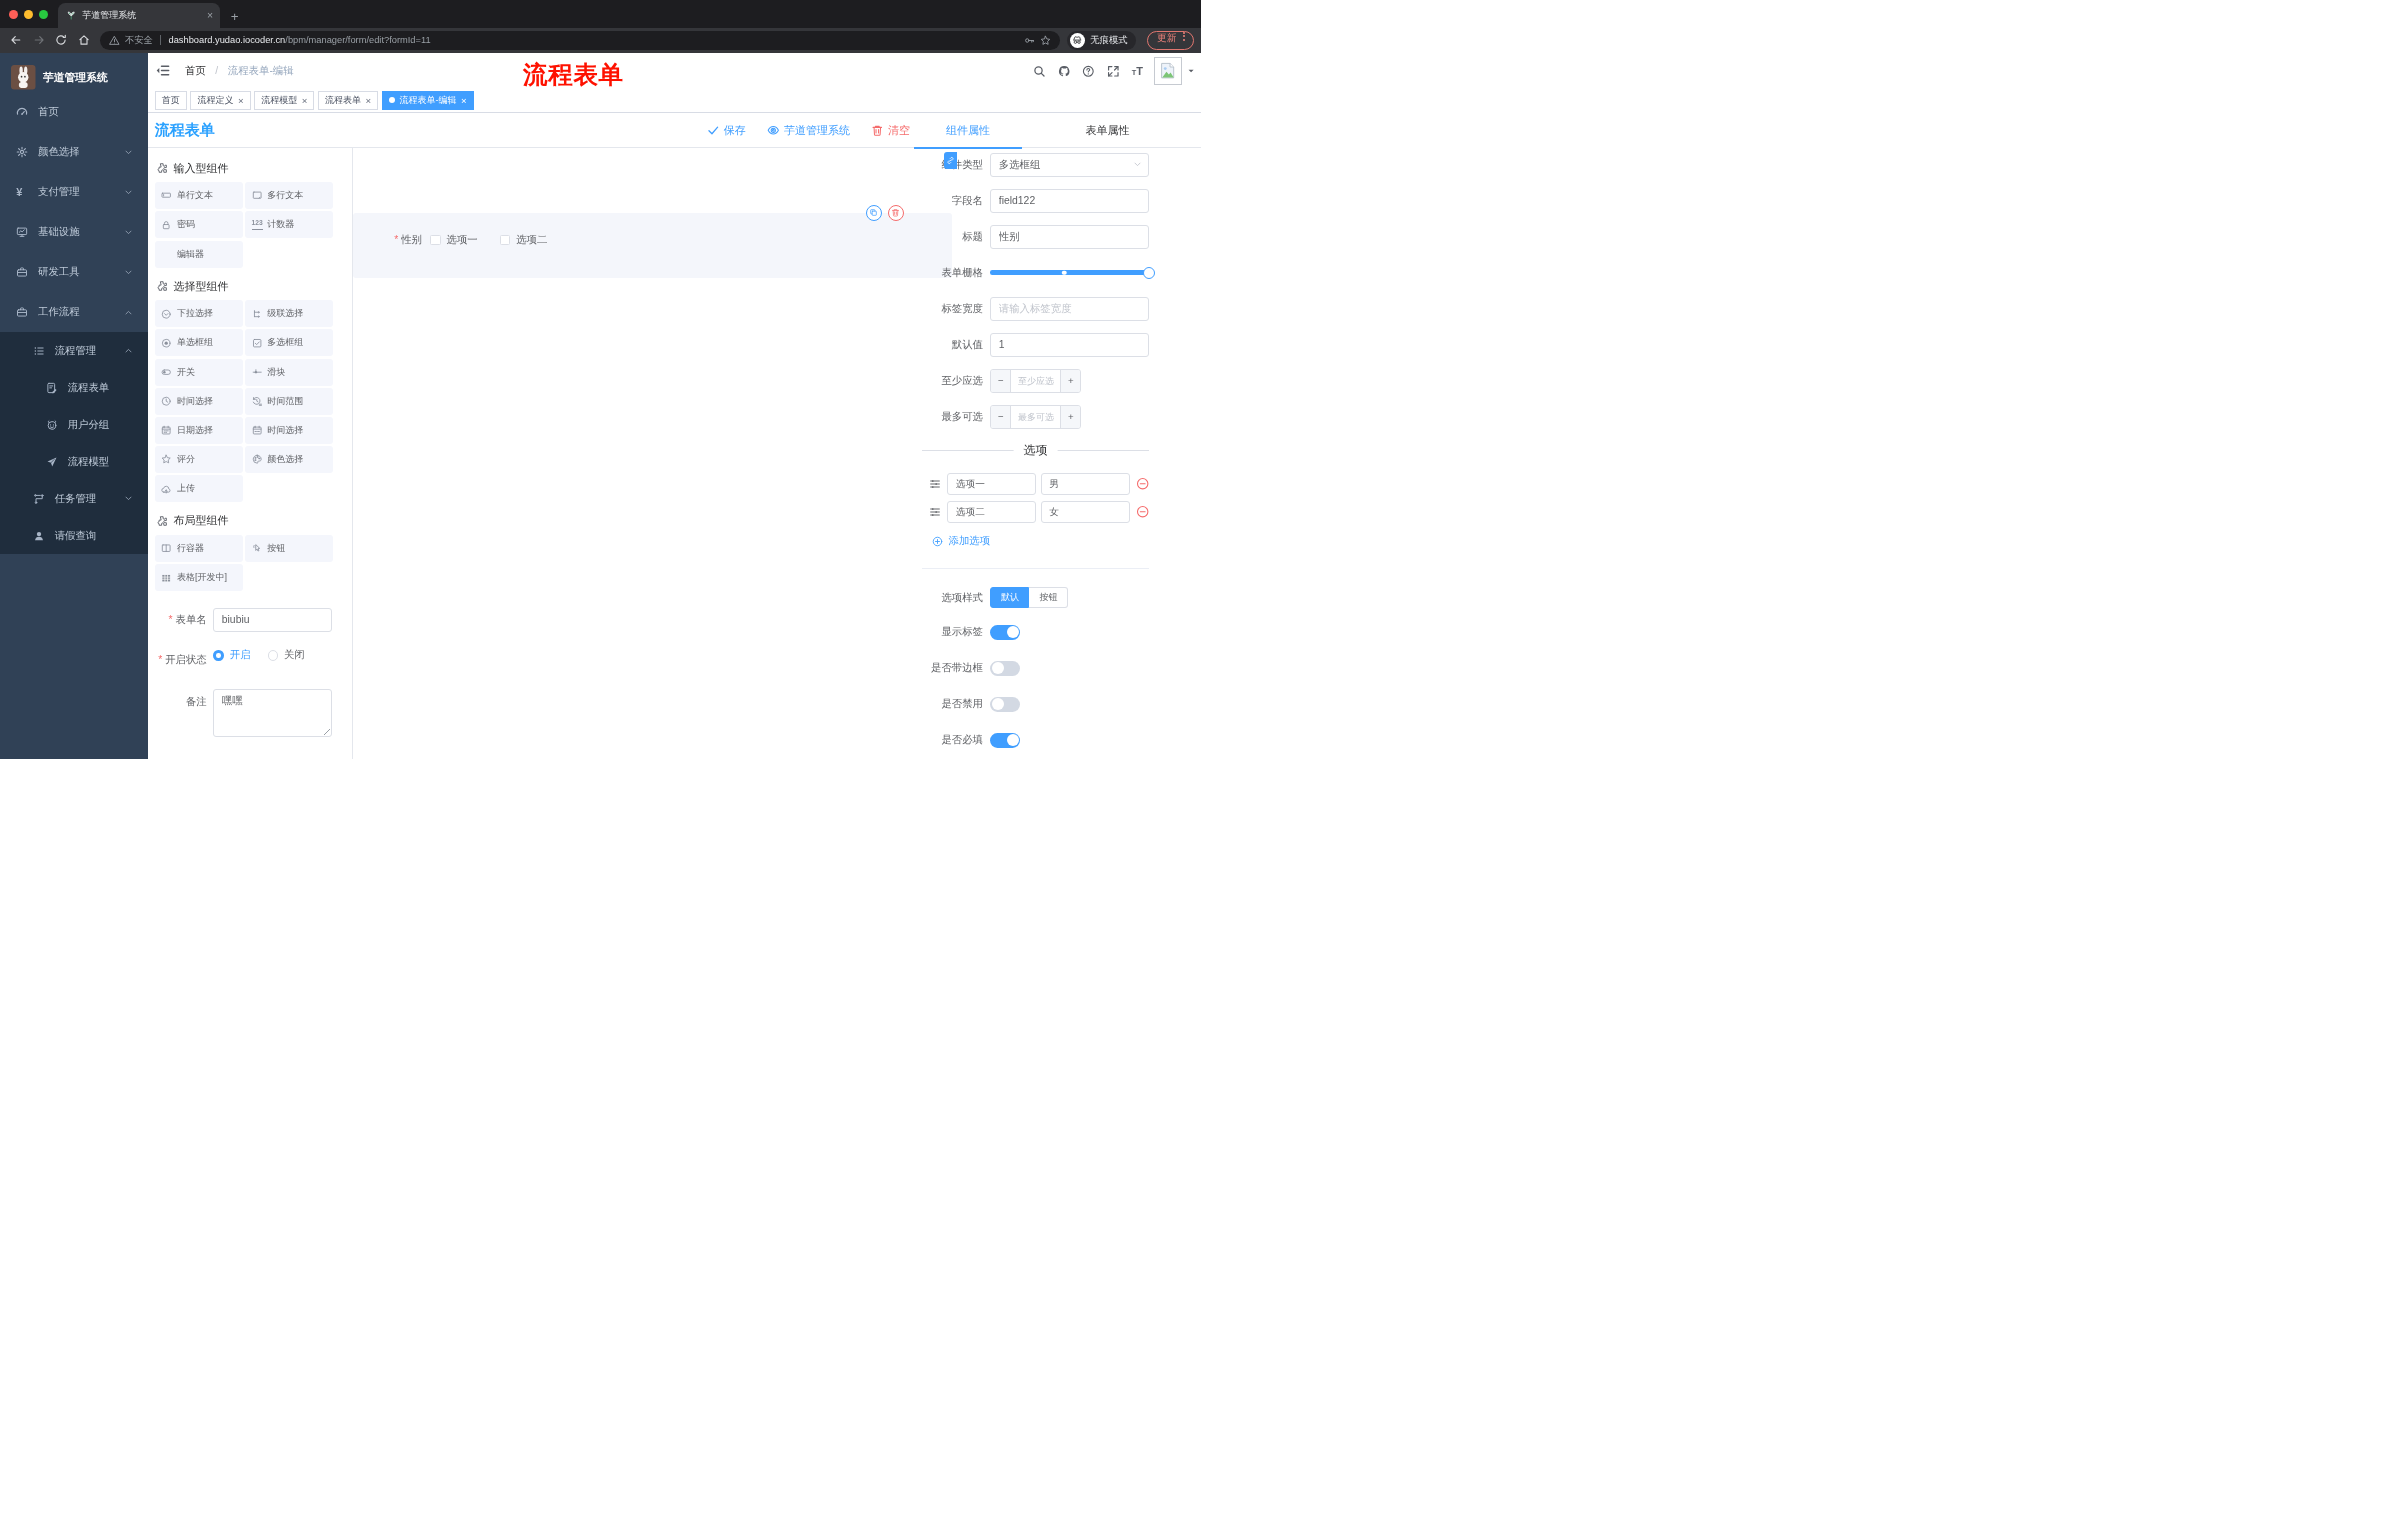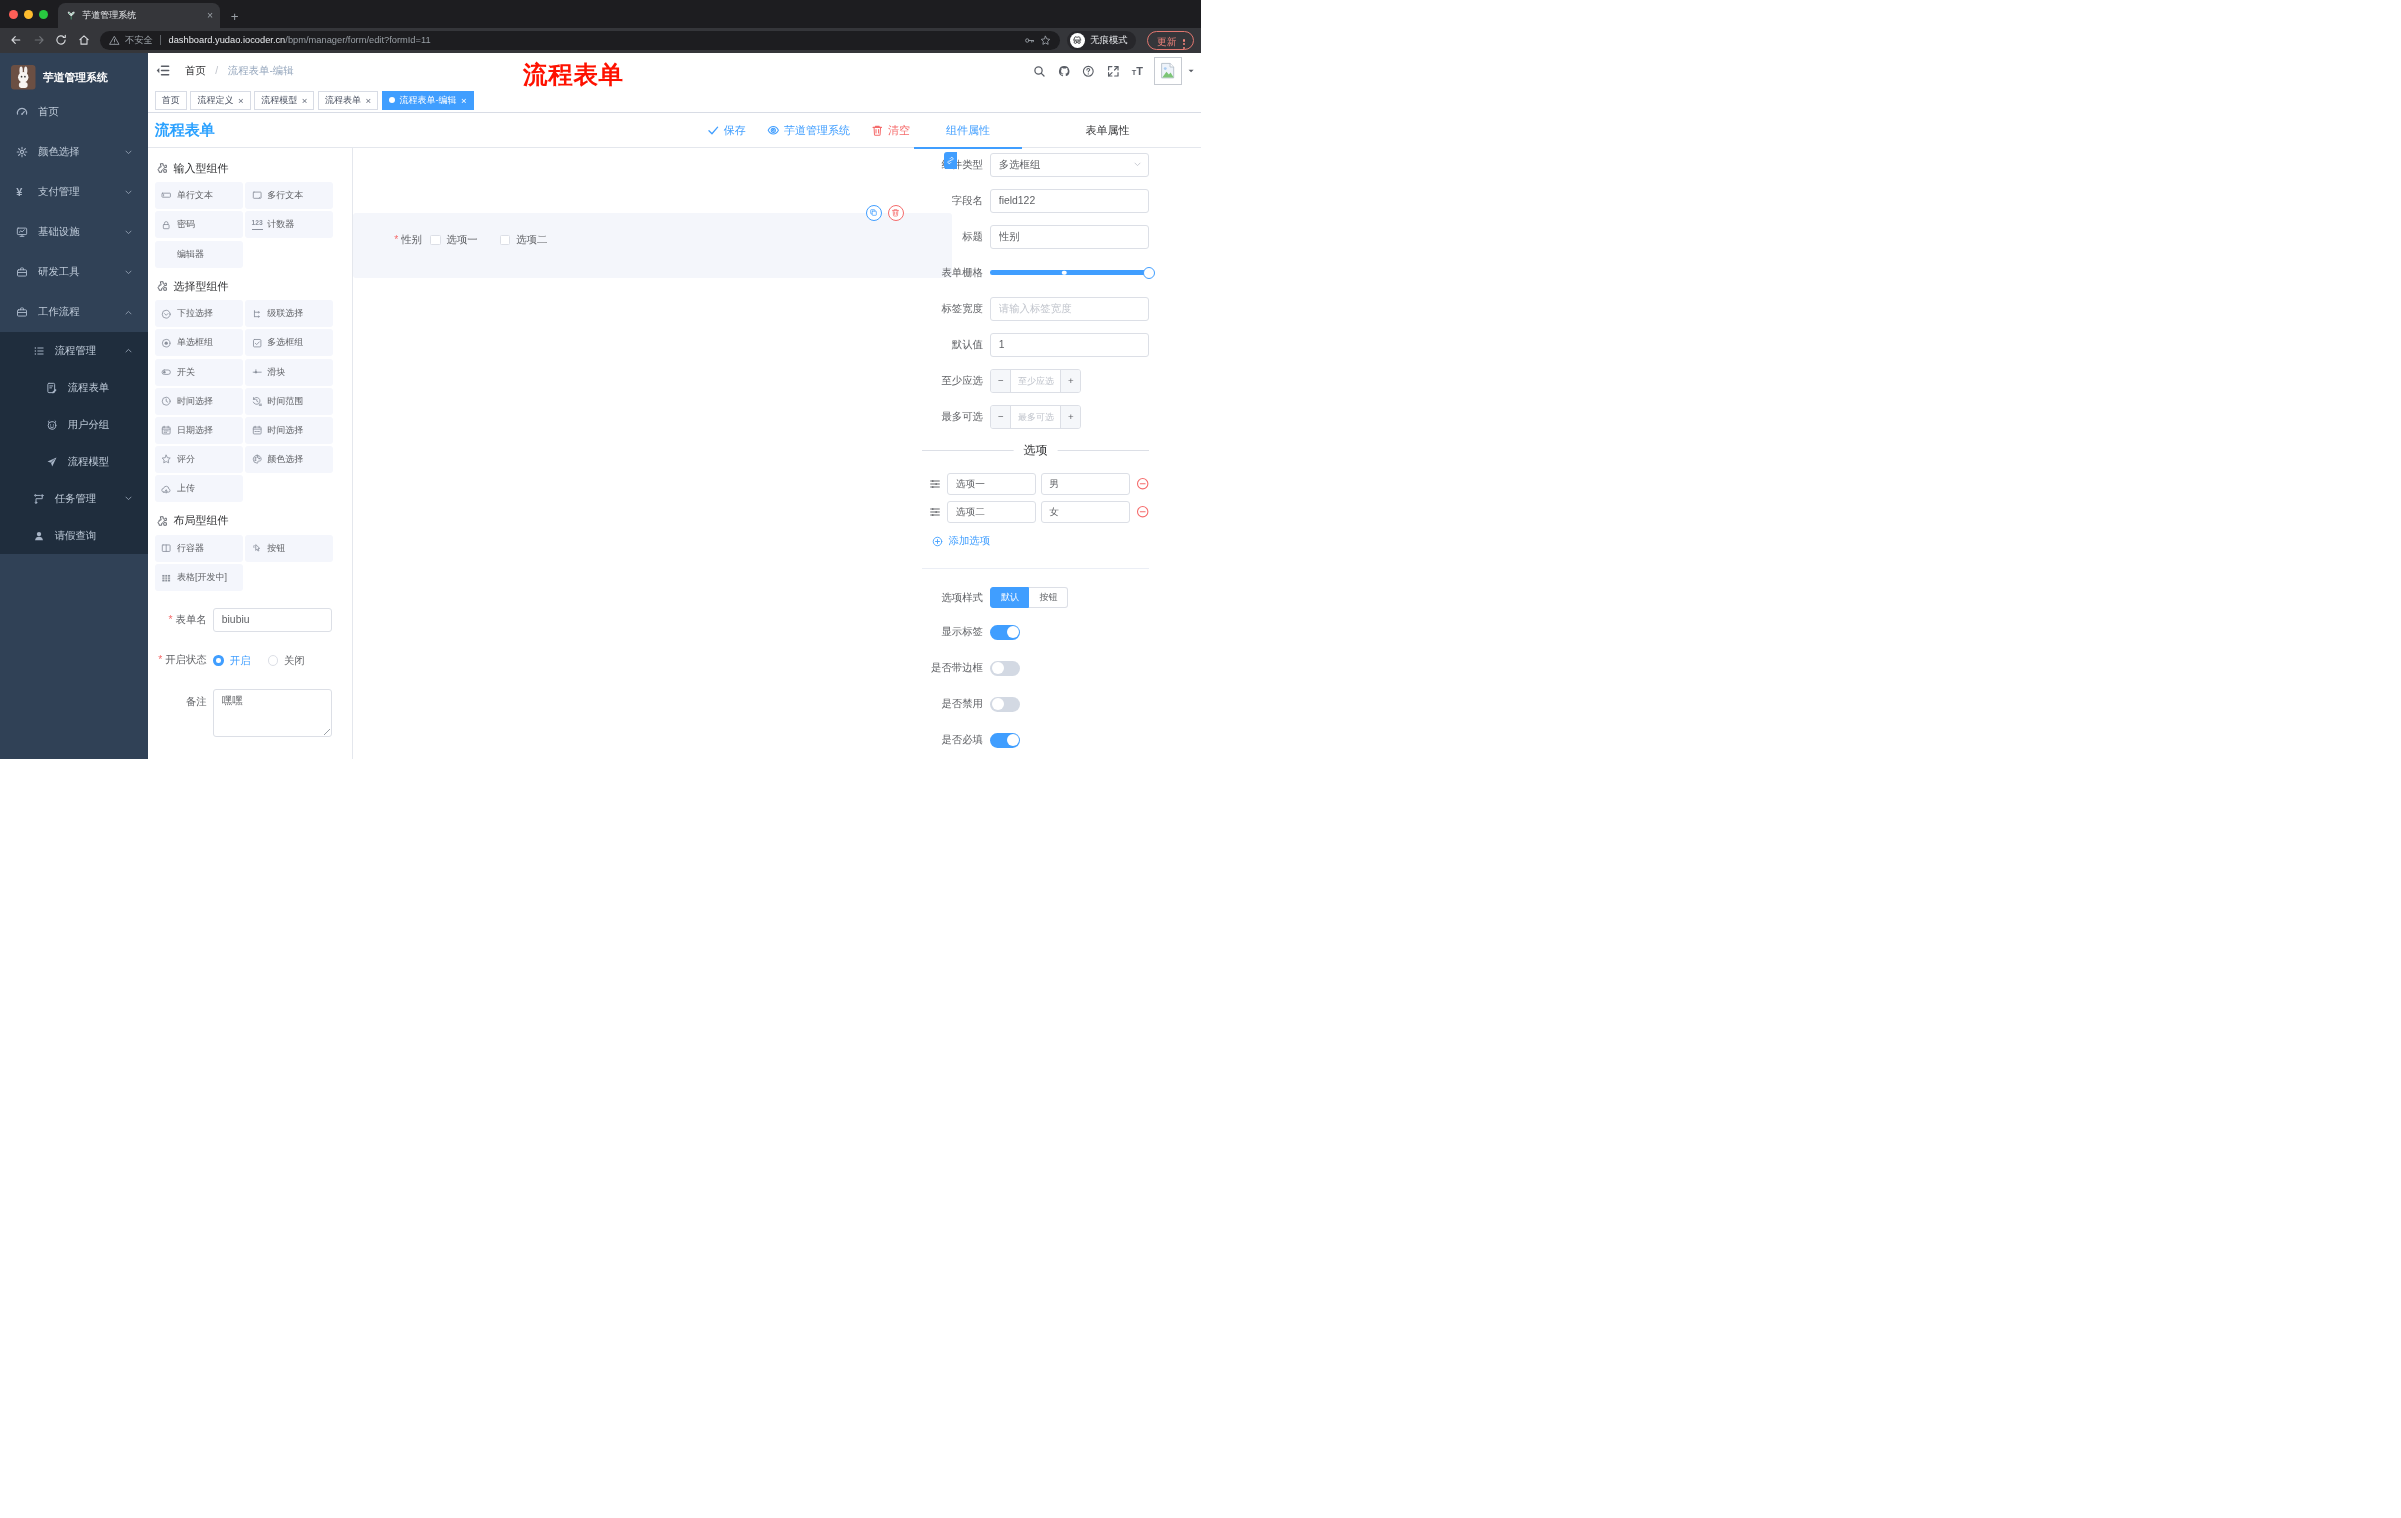"更新" .updatepill { align-items: flex-end -> flex-start }
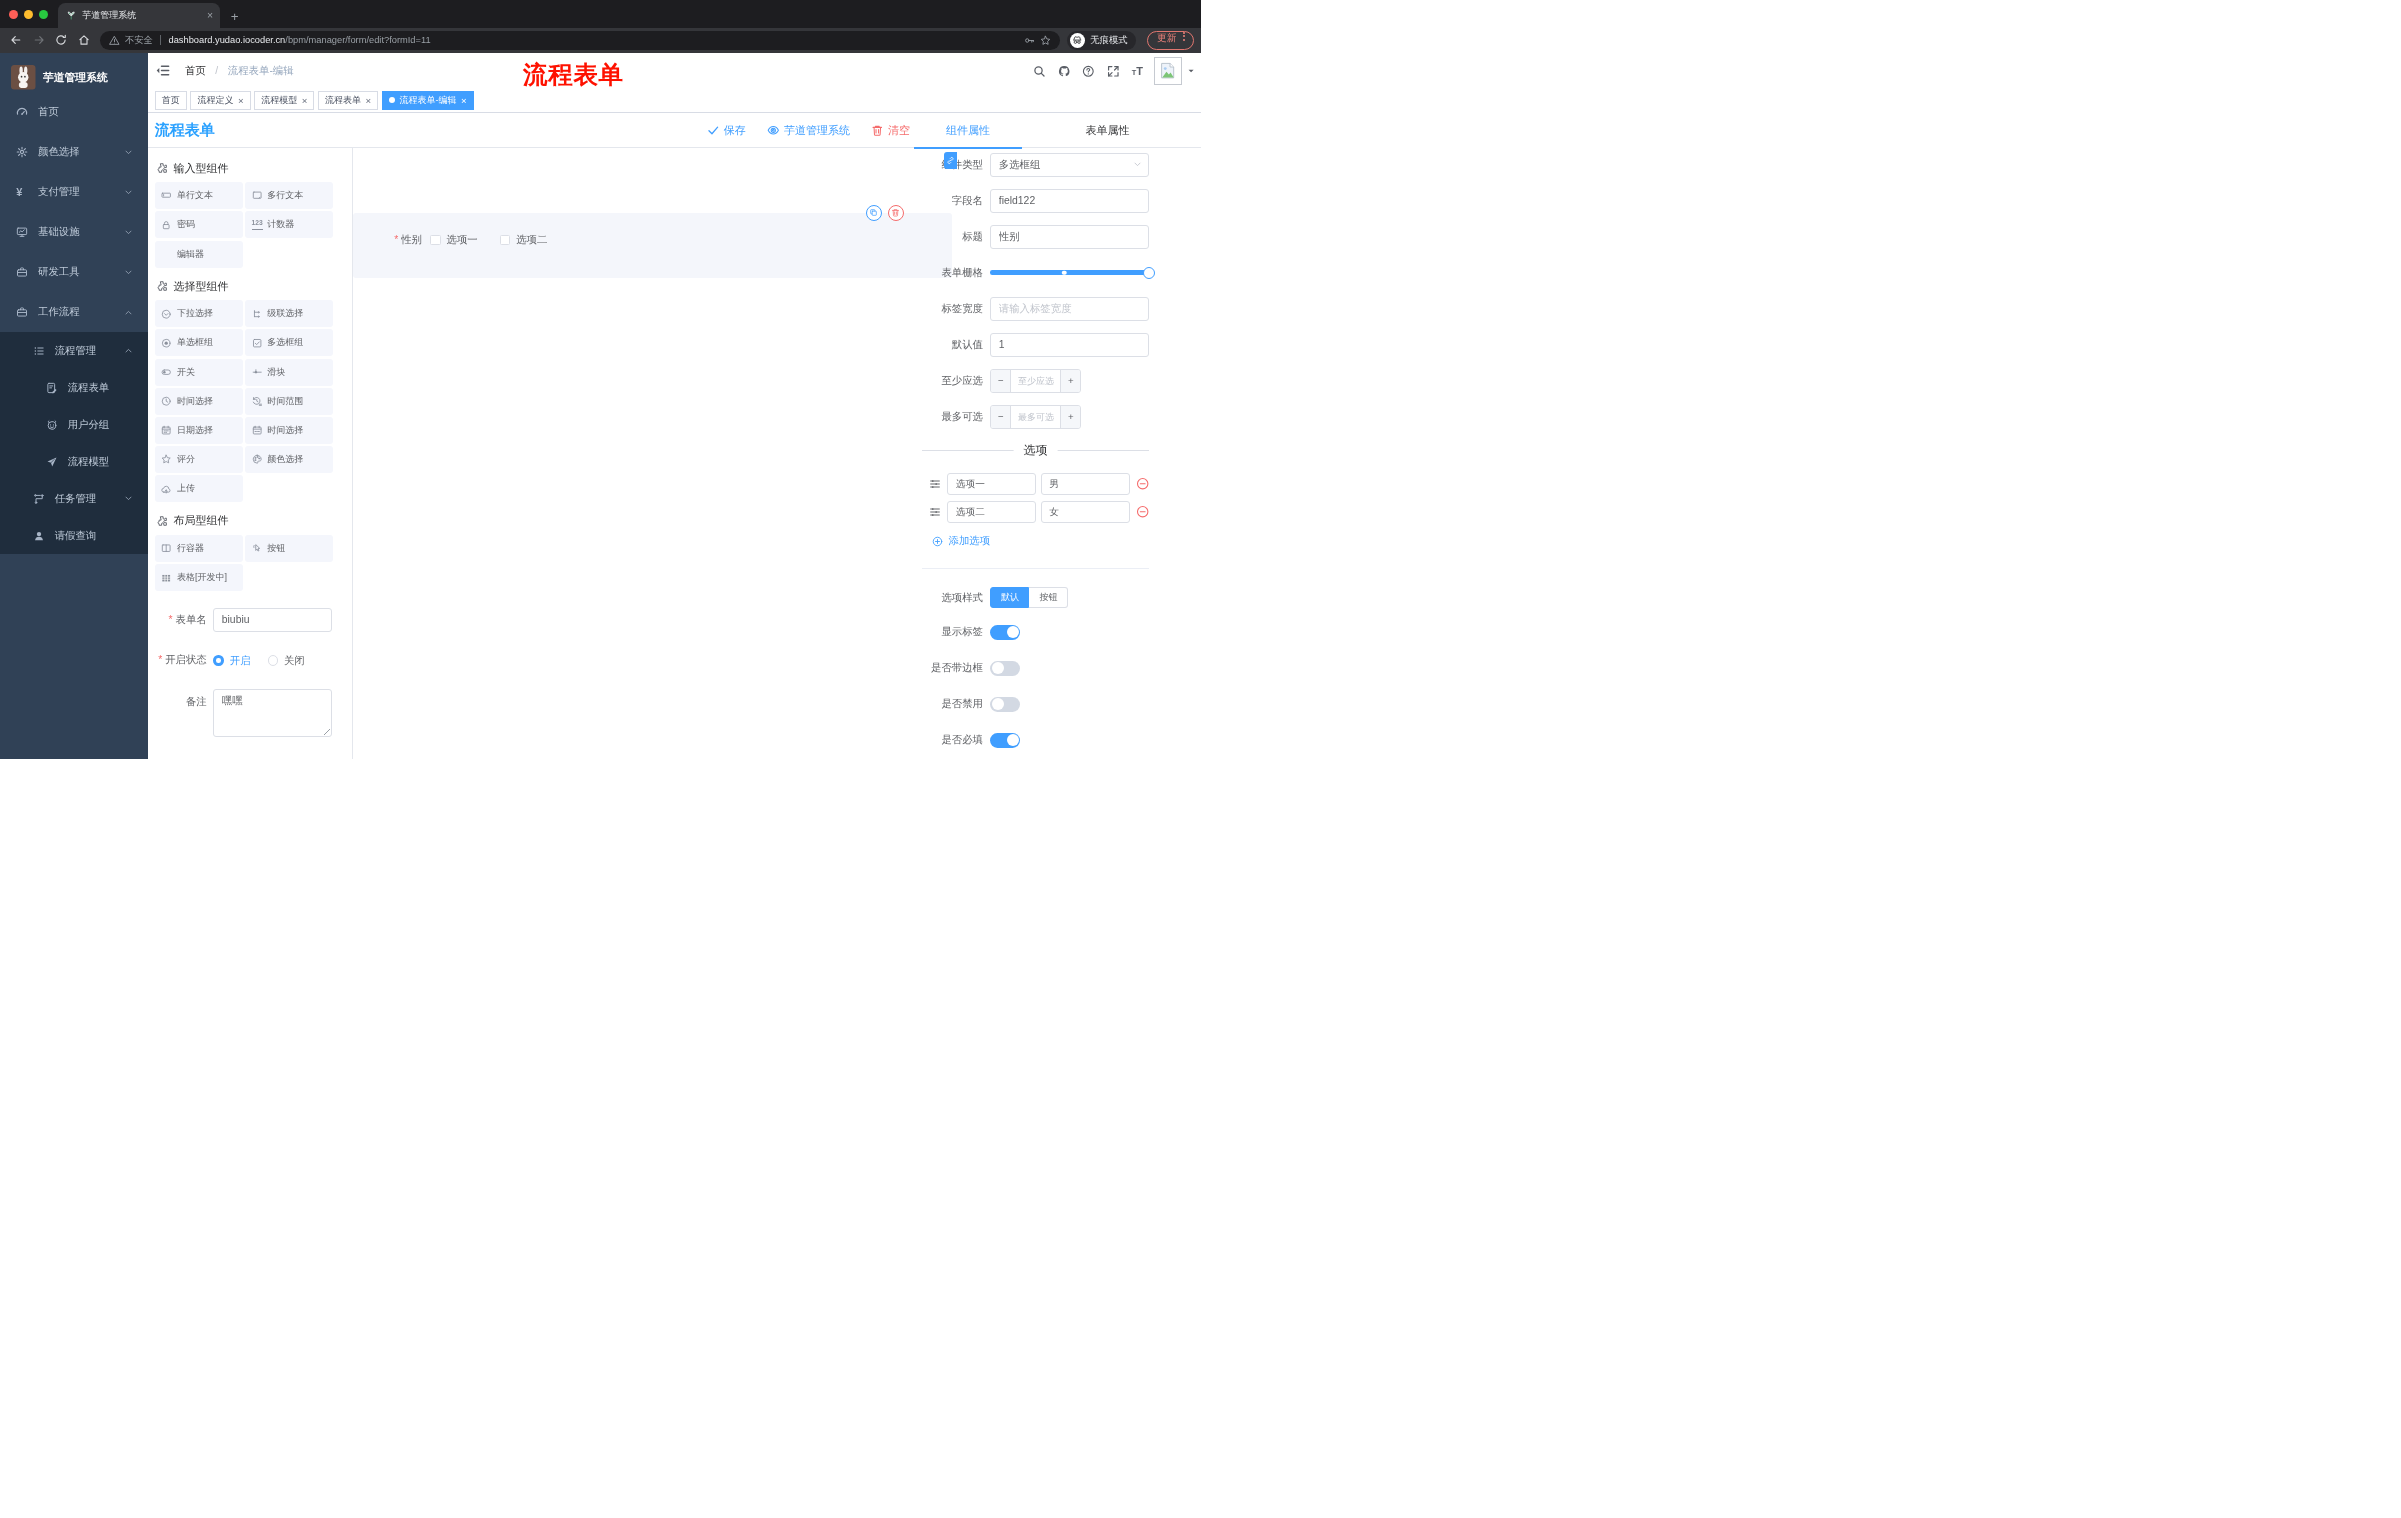"表单名" .lrow { align-items: center -> flex-start }
